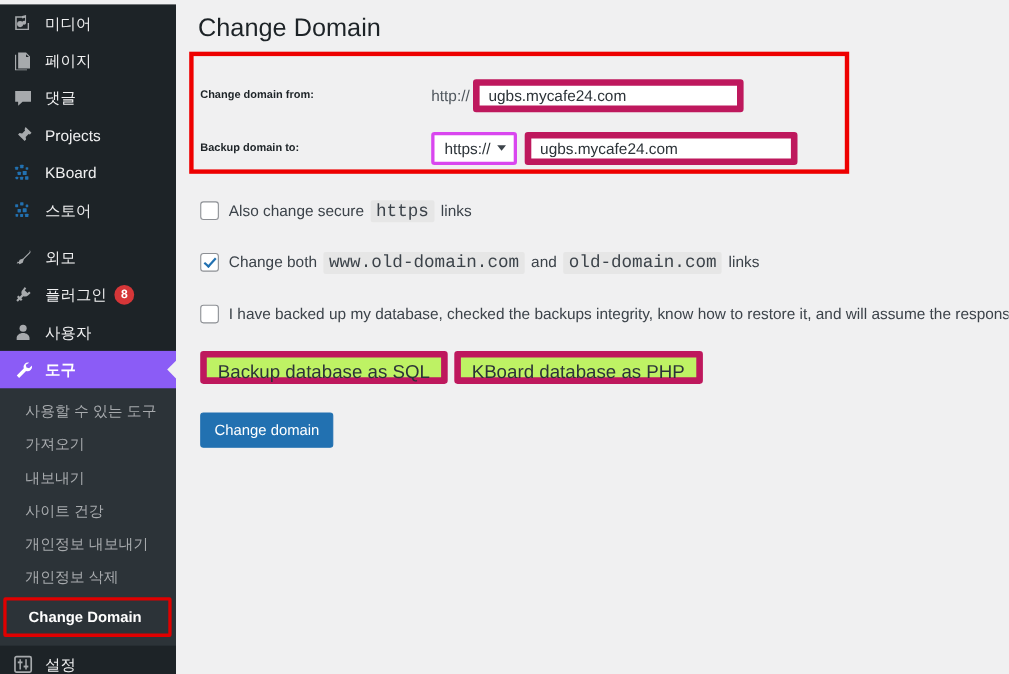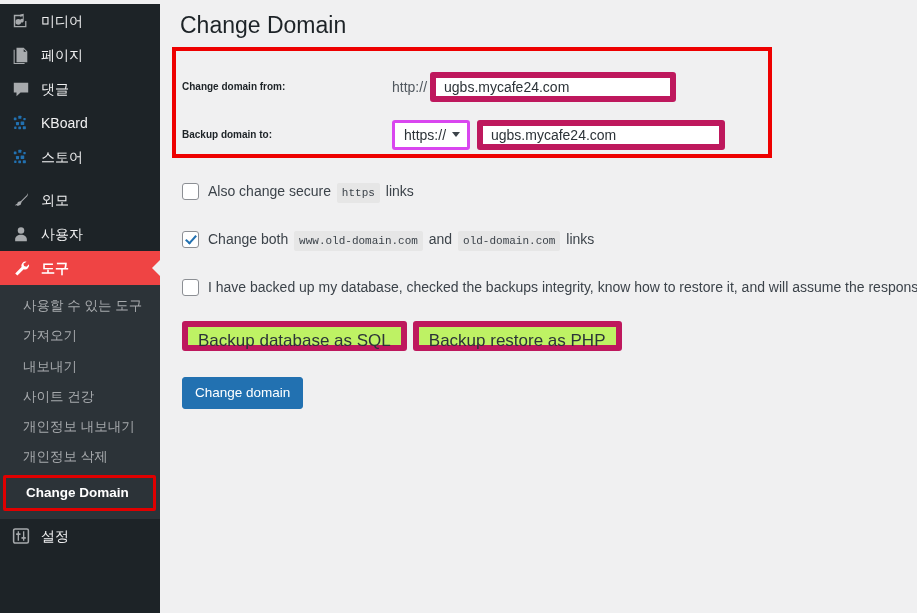"Projects" div.menu-item { html: none -> <div> <span> <svg> <path></path> </svg> </span> <span>Projects</span> </div> }
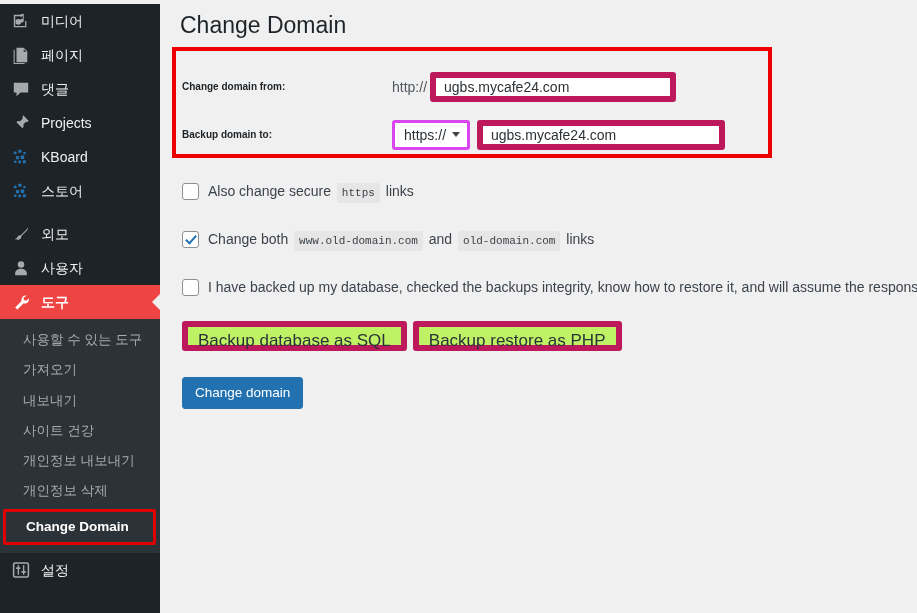"https" code.inline { font-size: 11px -> 16px }
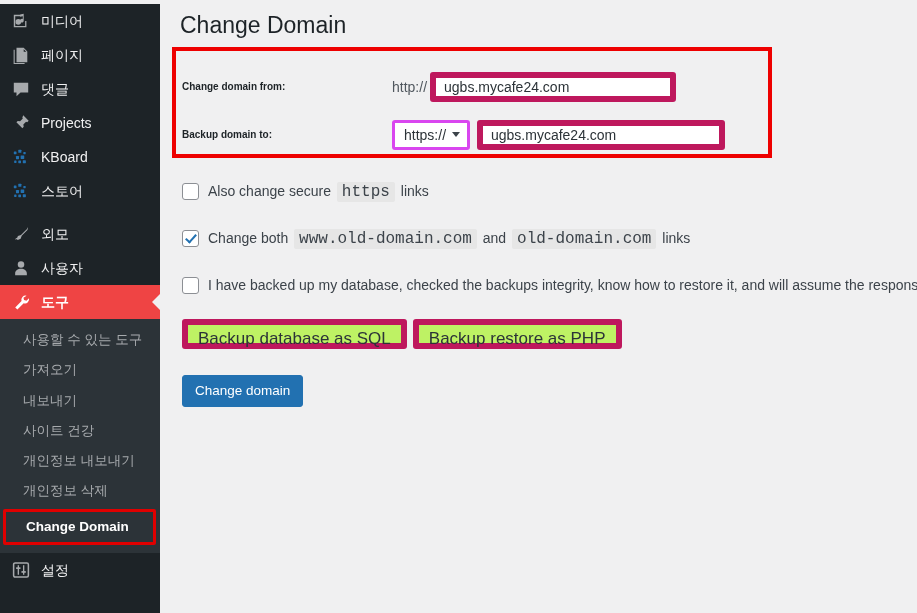"플러그인" div.menu-item { html: none -> <div> <span> <svg> <path></path> </svg> </span> <span>플러그인</span> <span>8</span> </div> }
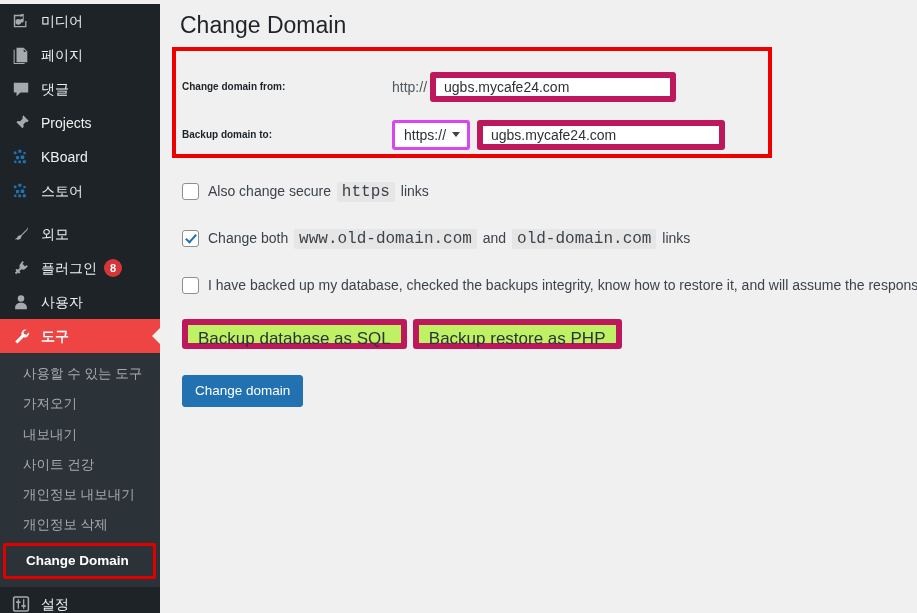"도구" .menu-item.active { background: #ef4444 -> #8b5cf6 }
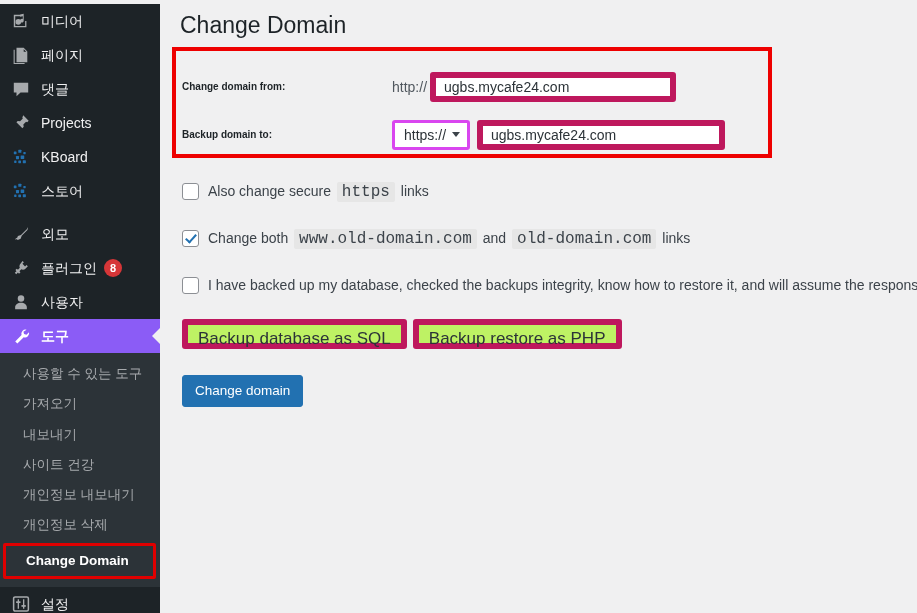"Backup restore as PHP" button.btn-secondary { text: Backup restore -> KBoard database }
